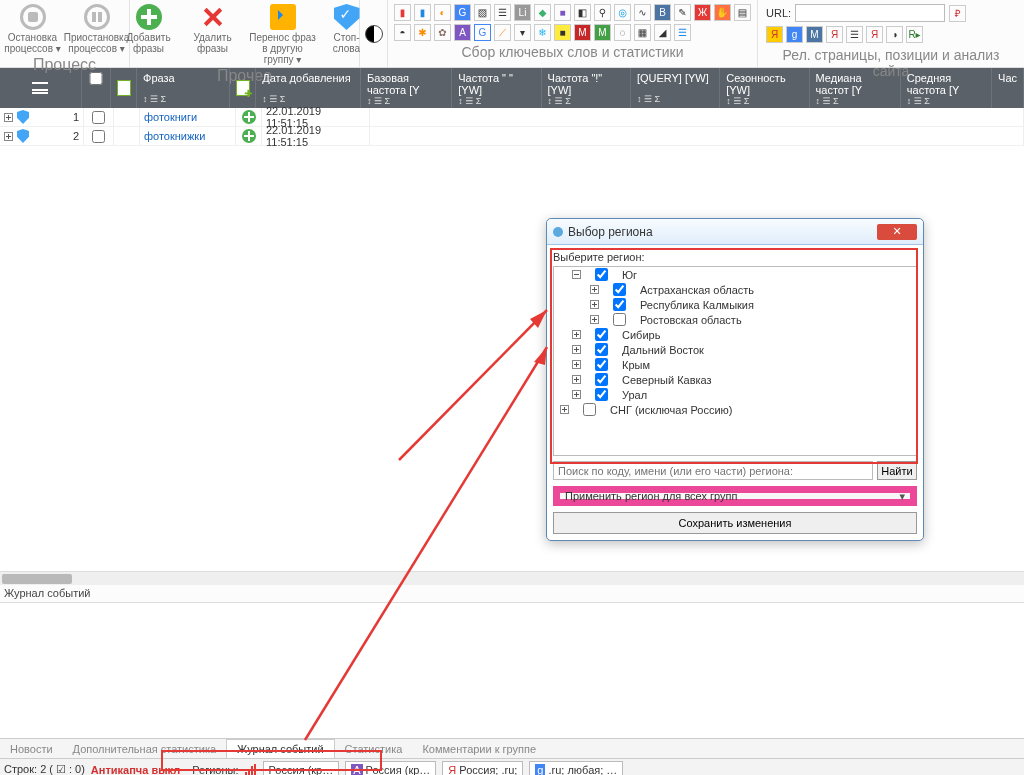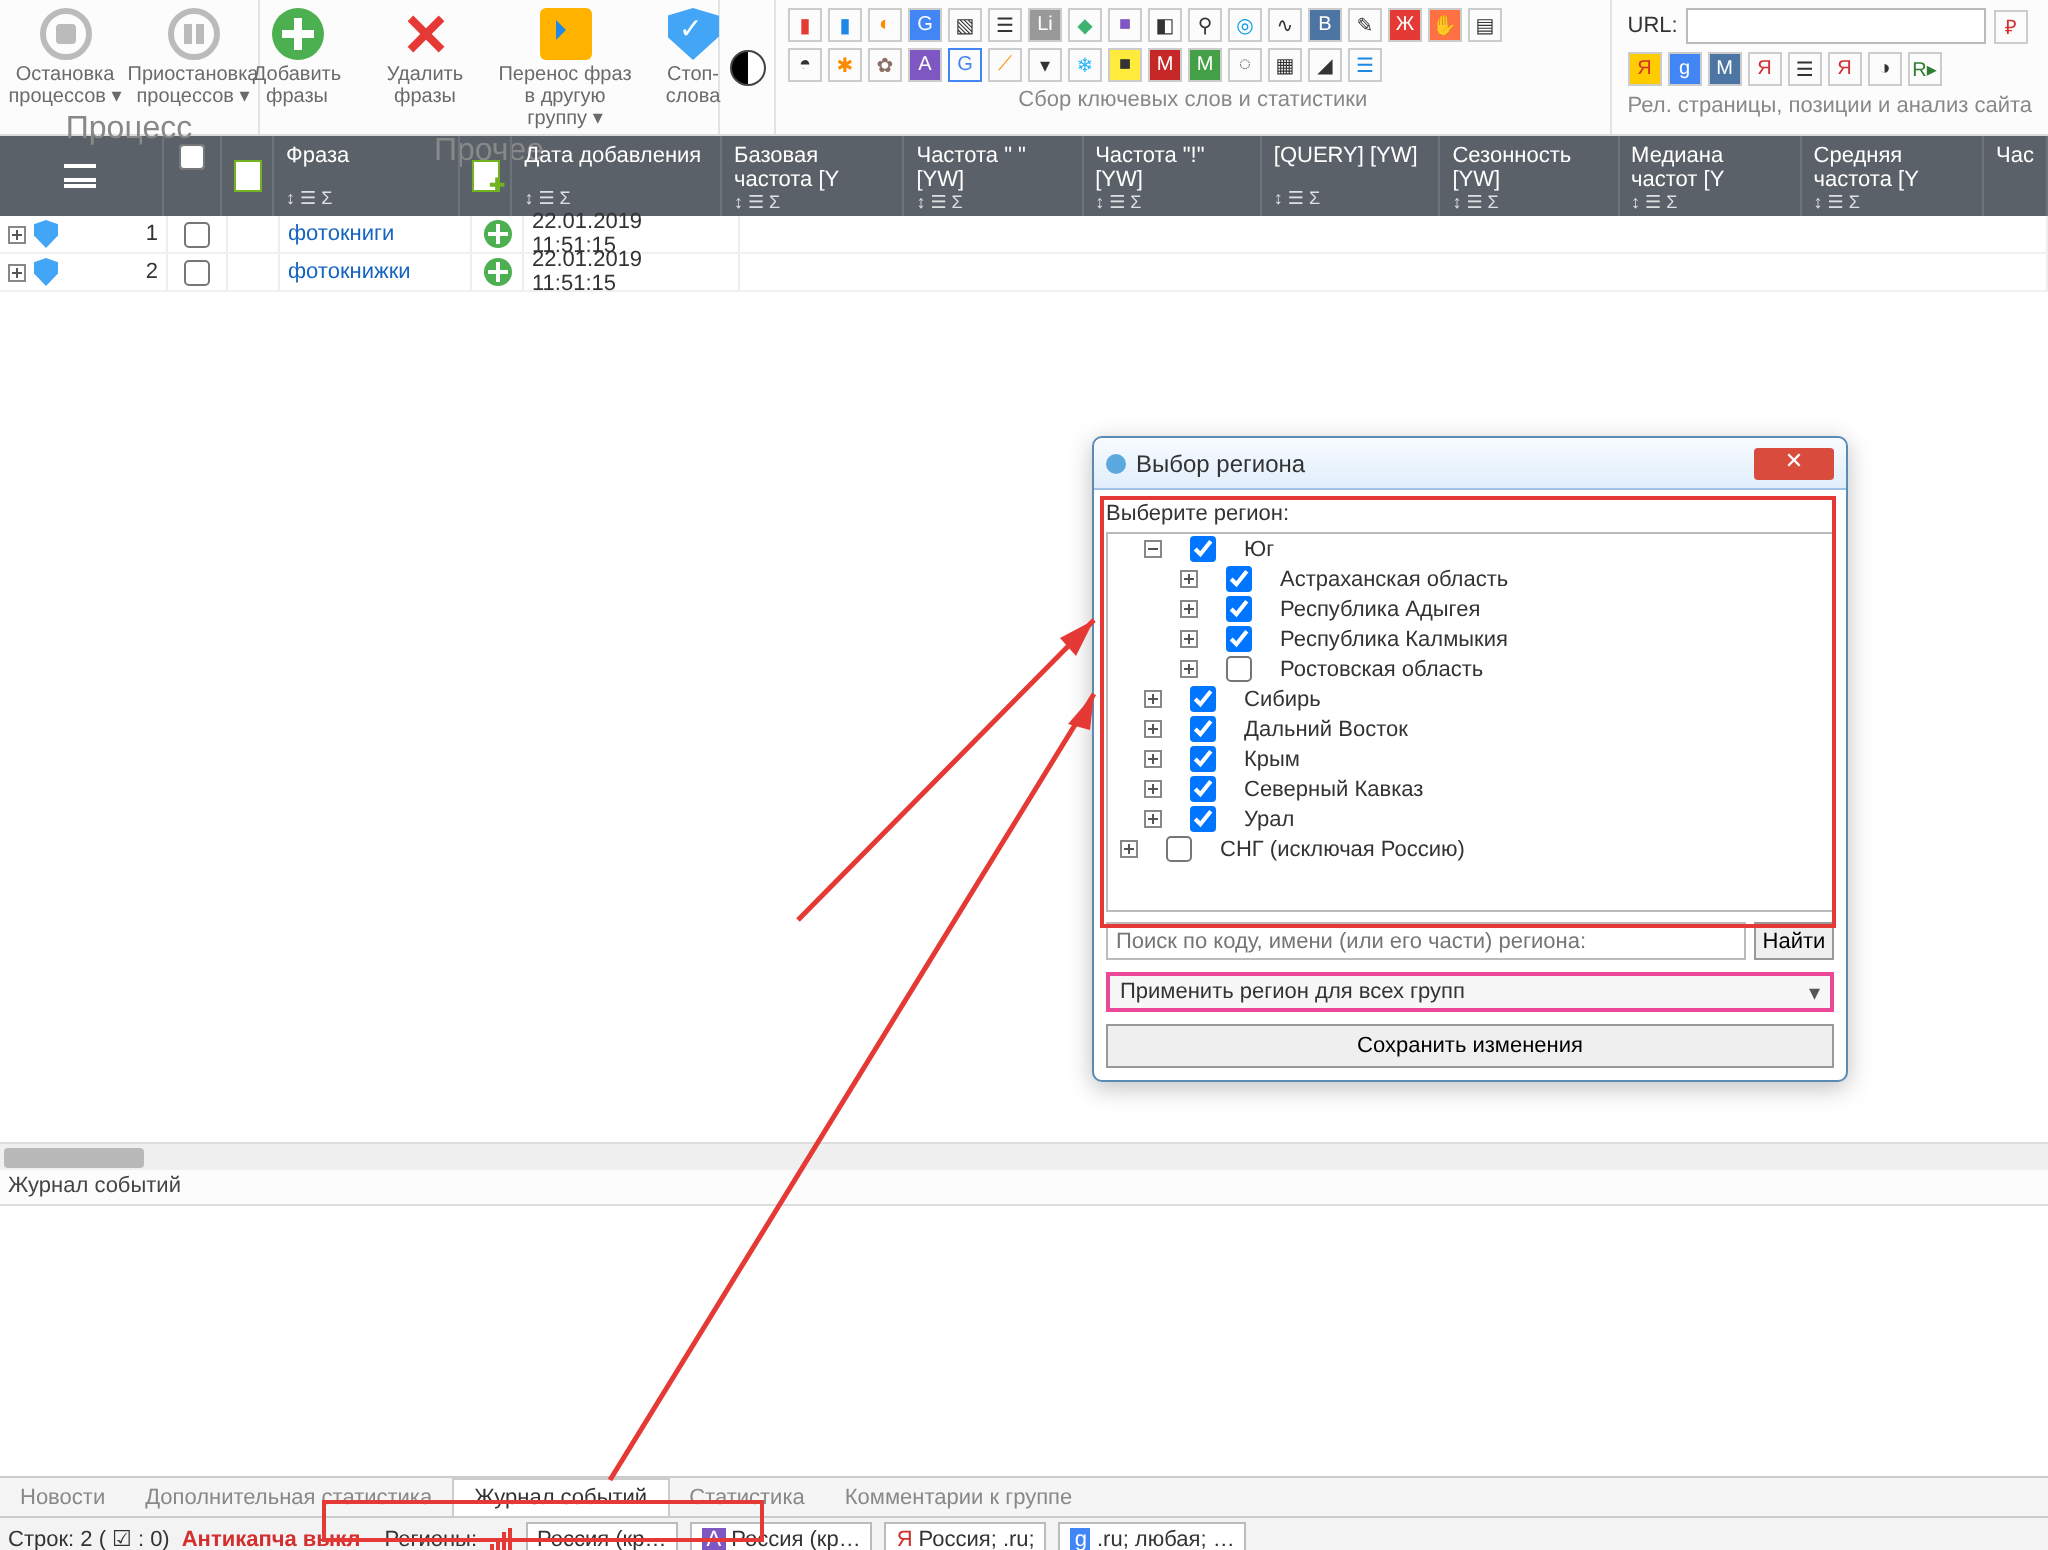"Сбор ключевых слов и статистики" .area-label { font-size: 11px -> 14px }
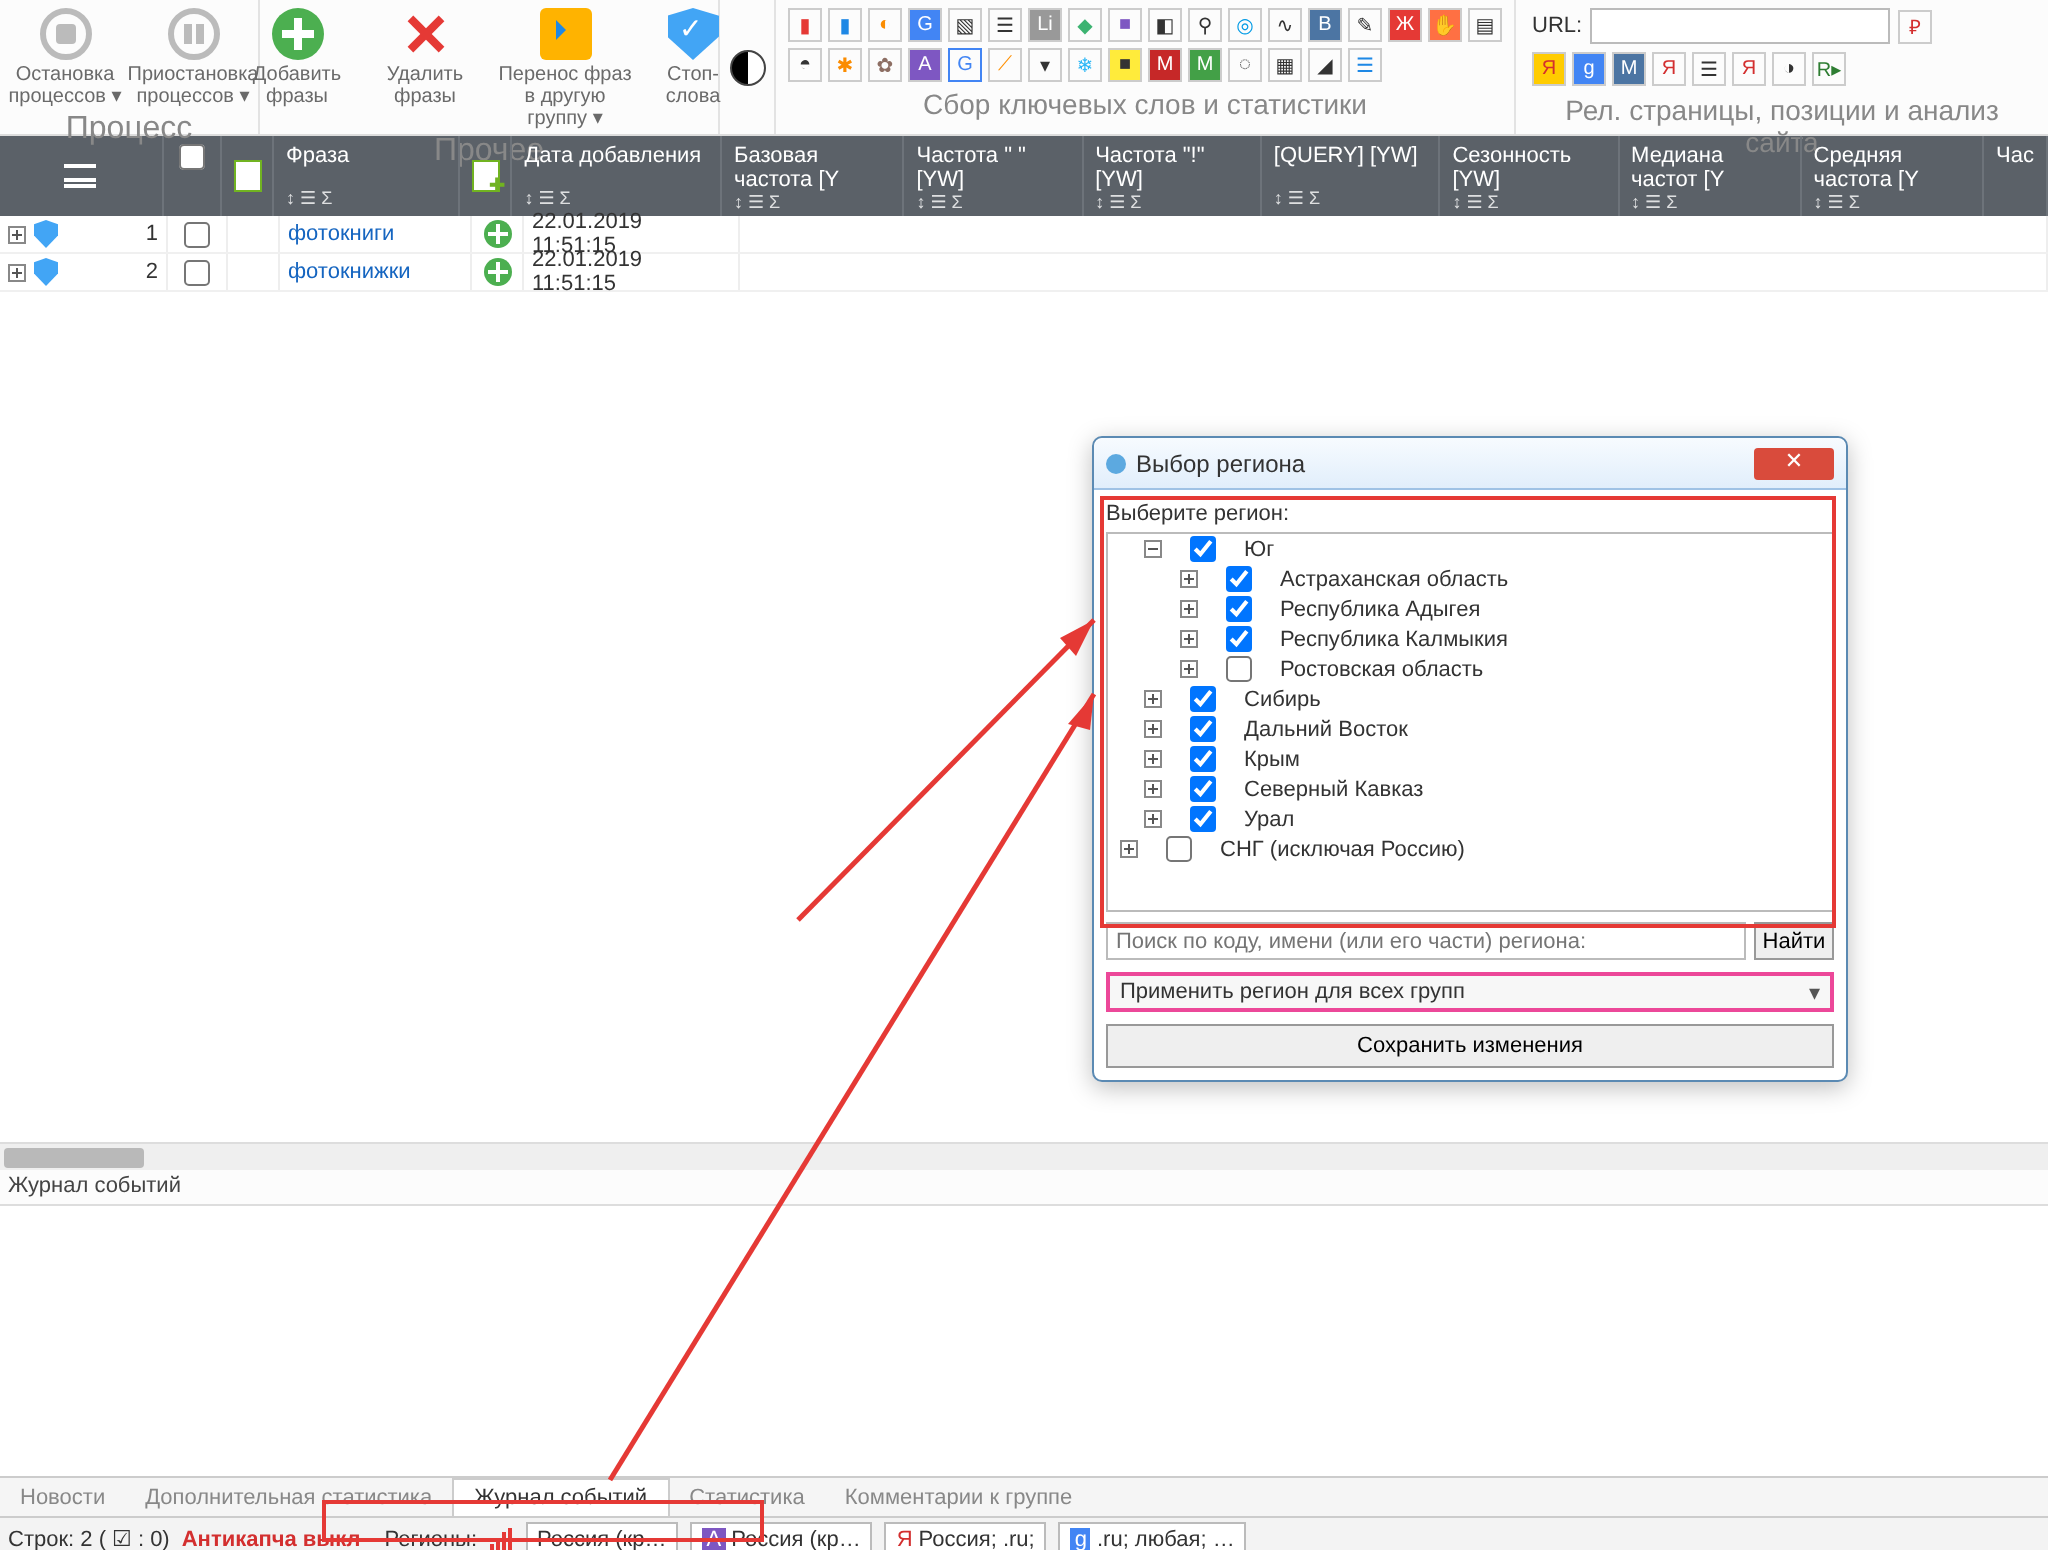"Республика Адыгея" div.tn { html: <div> <div></div> <input> <label>Республика Адыгея</label> </div> -> none }
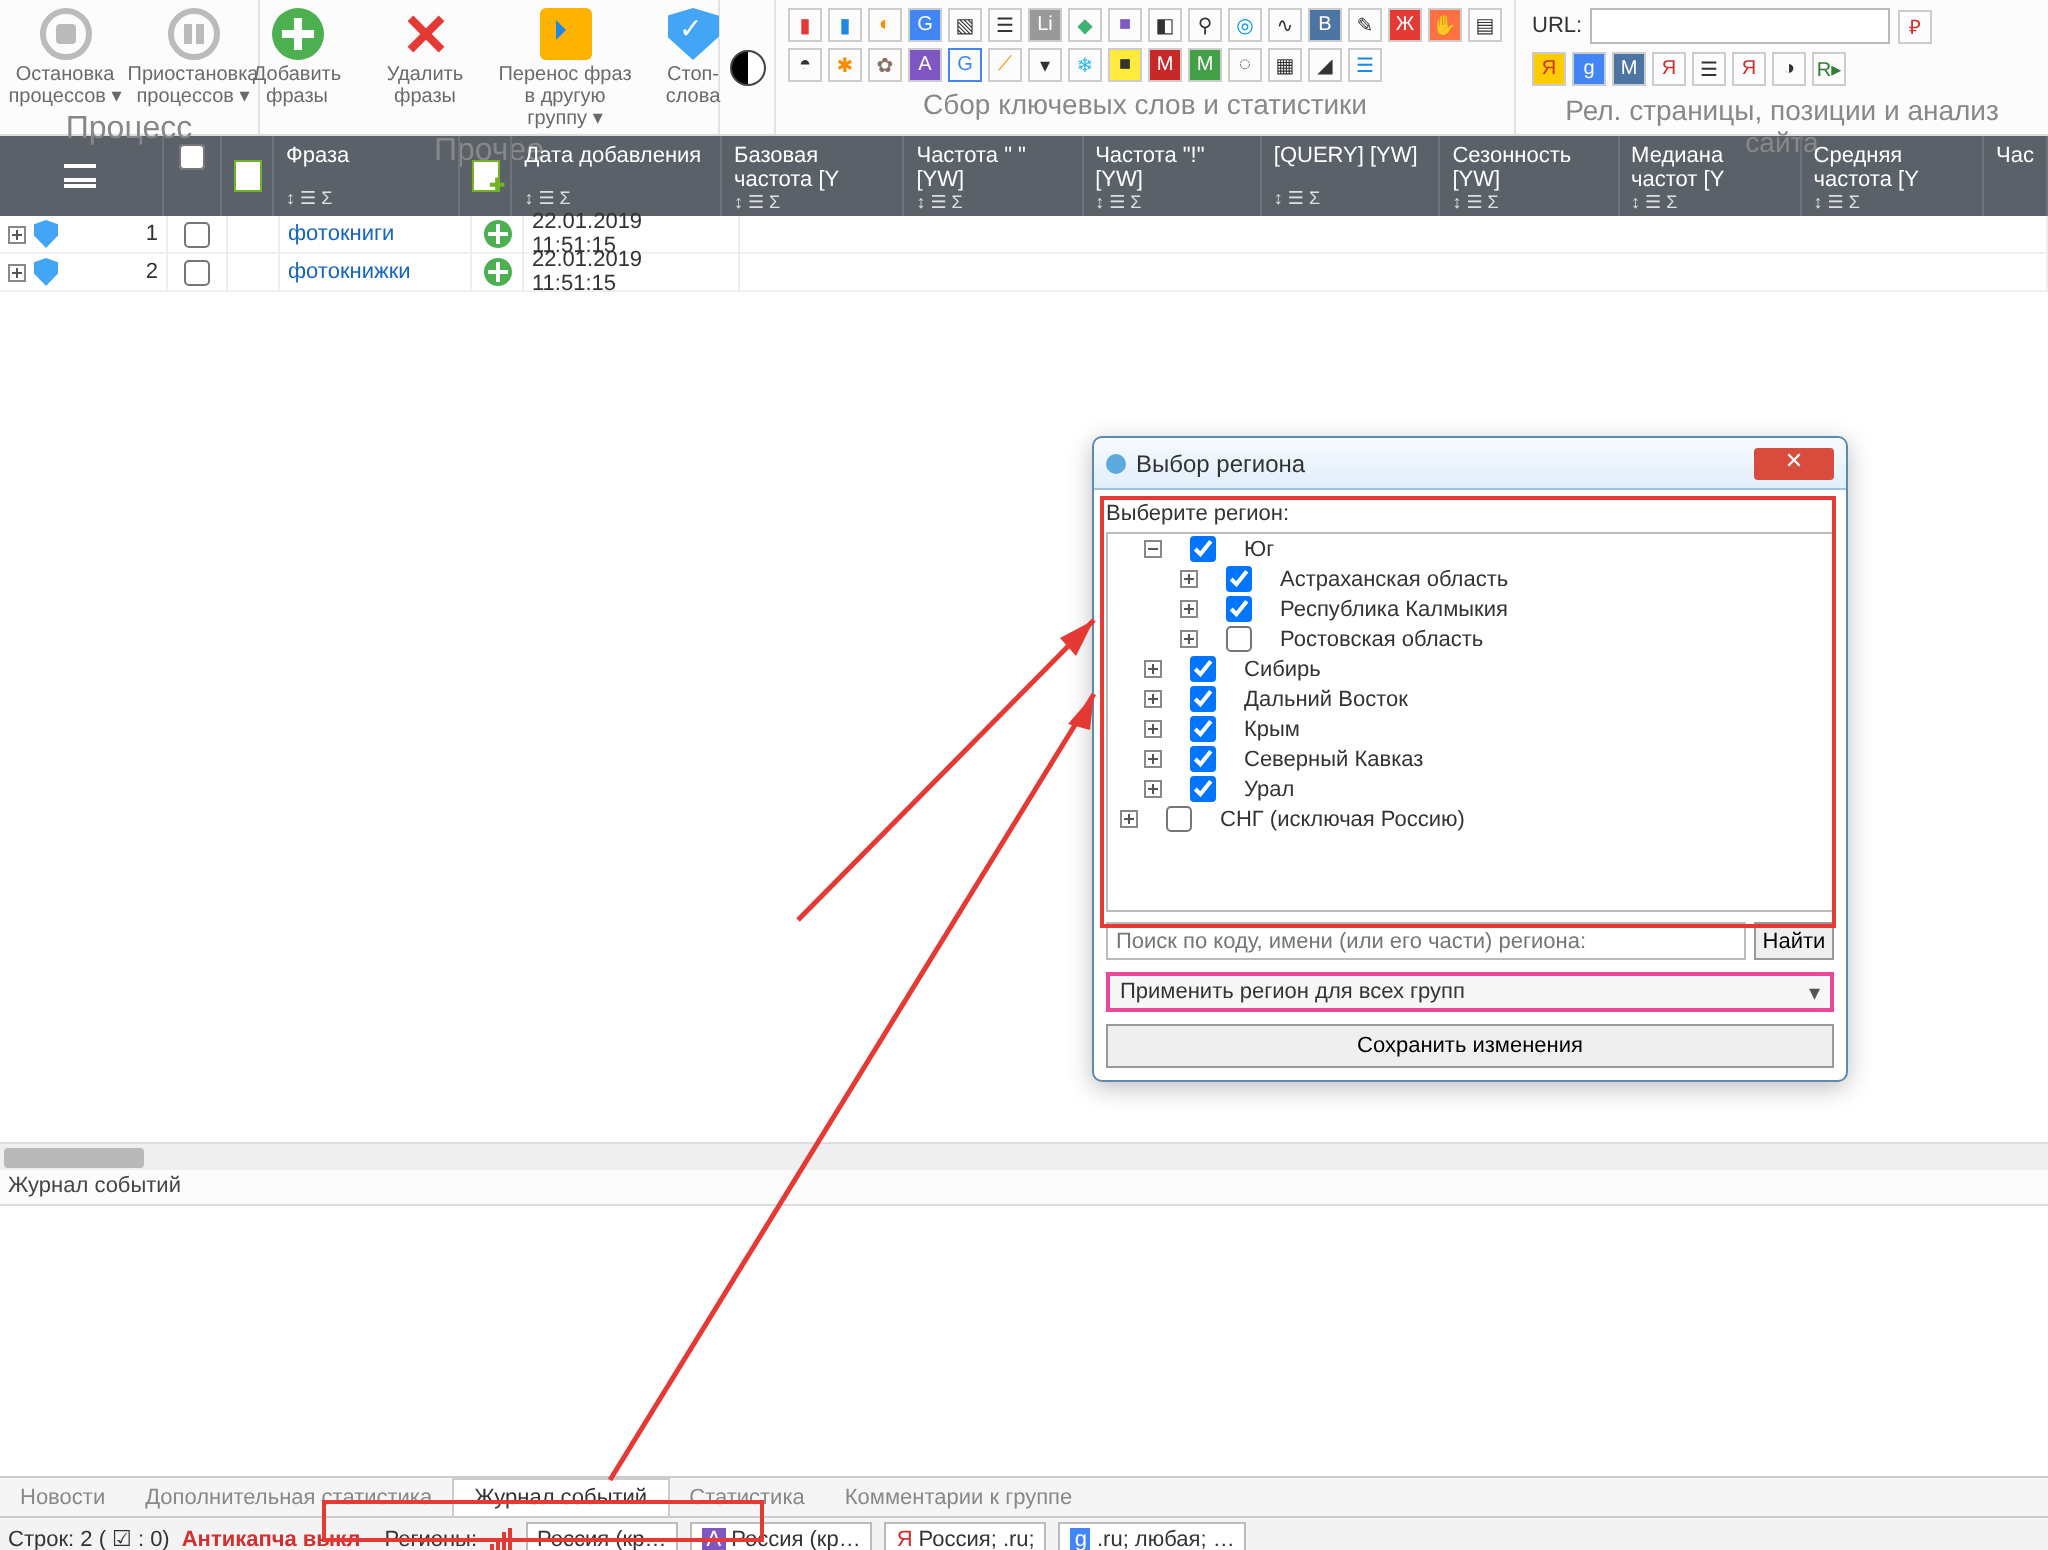"Применить регион для всех групп" .combo { border: 2px solid #ec4899 -> 7px solid #ec4899 }
